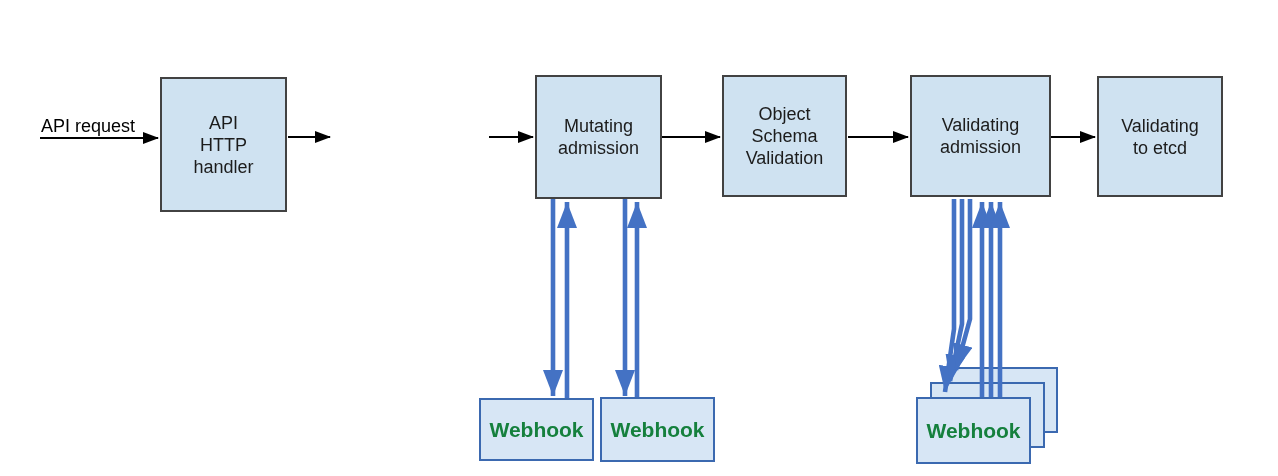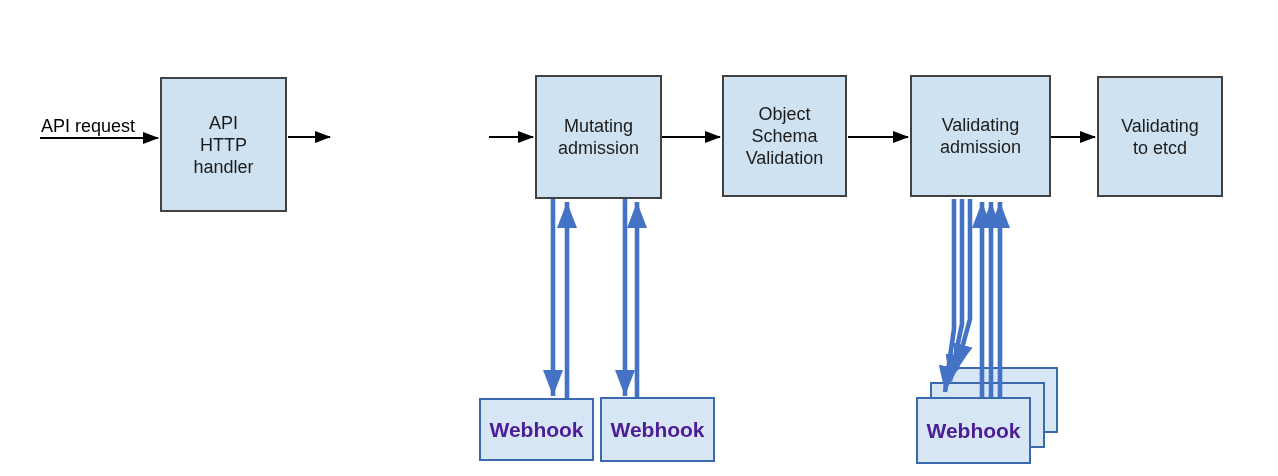"Webhook" .webhook-box { color: #4c1d95 -> #15803d }
